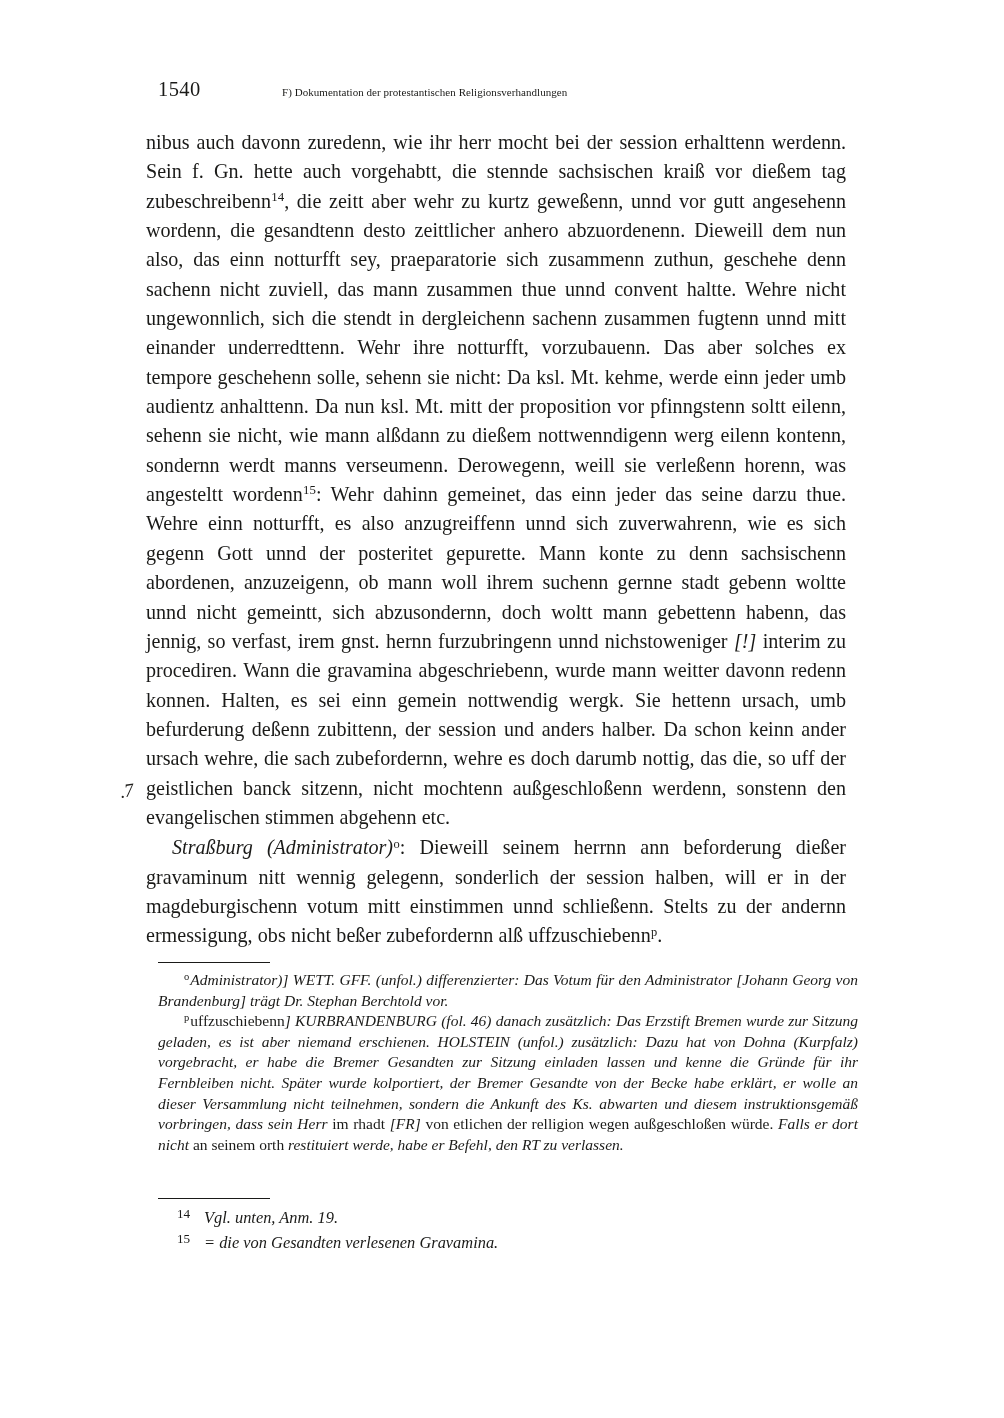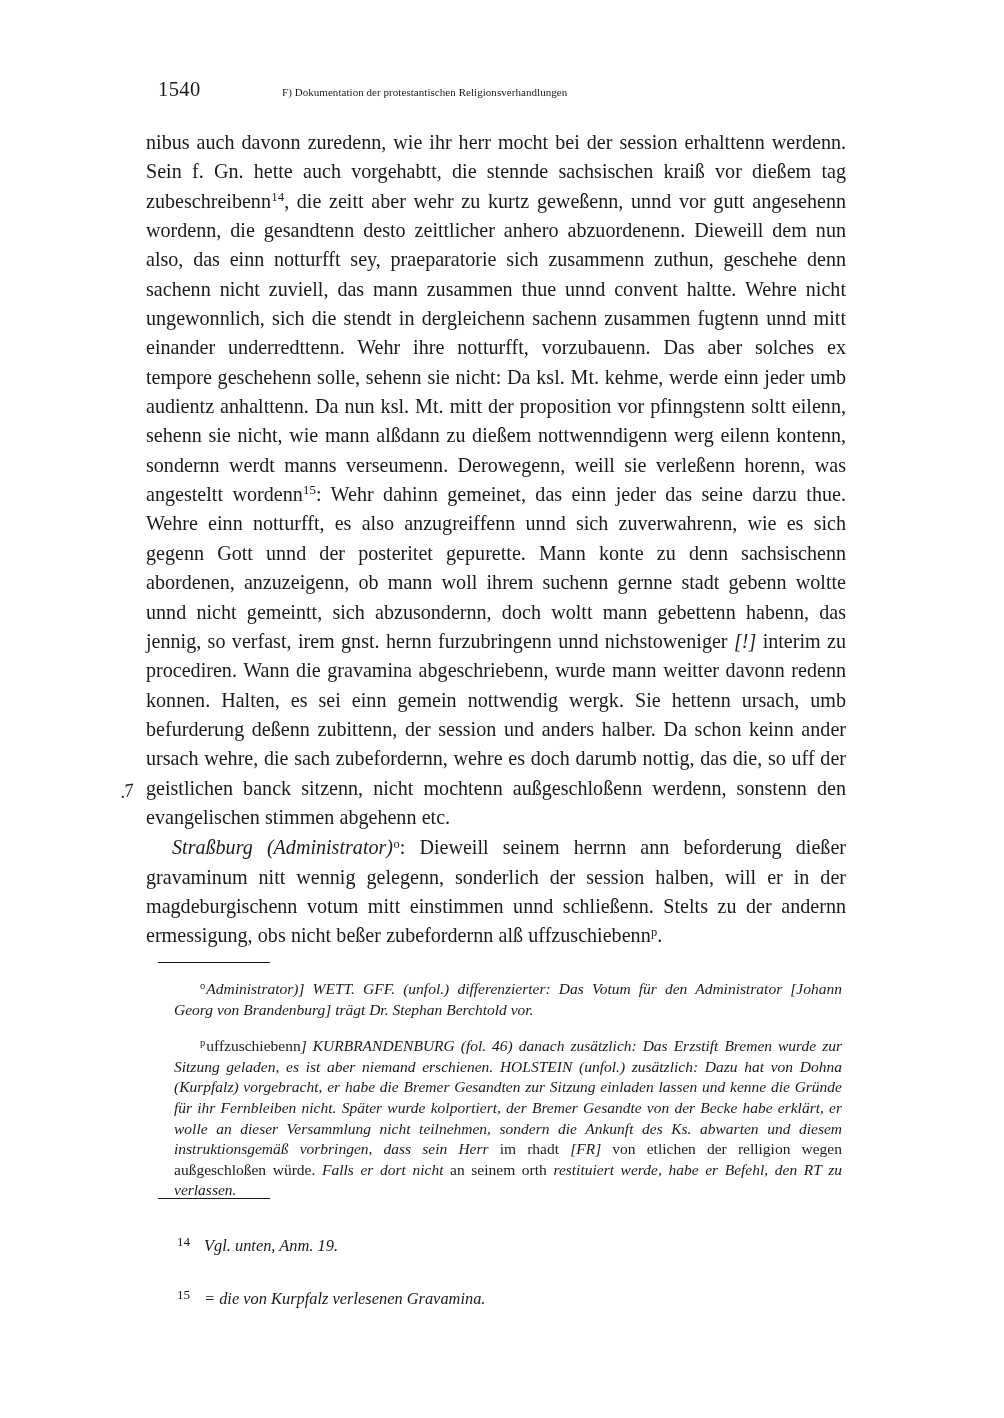"oAdministrator)] WETT. GFF. (unfol.)" .app-note { margin: 16px -> 0 }
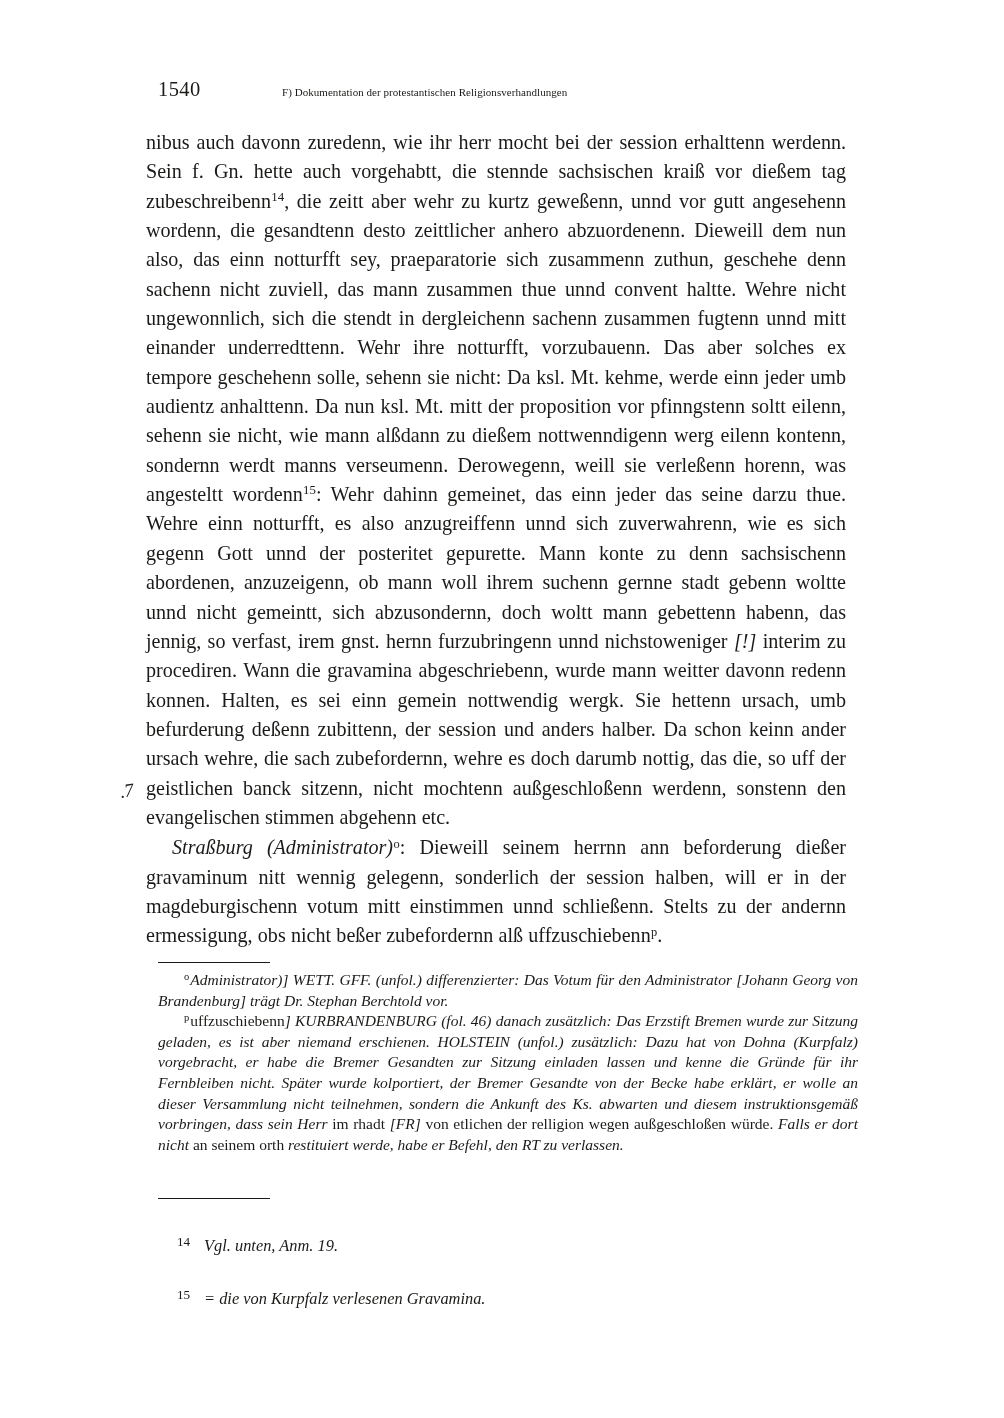"Vgl. unten, Anm. 19." .fn-text { margin-top: 28px -> none }
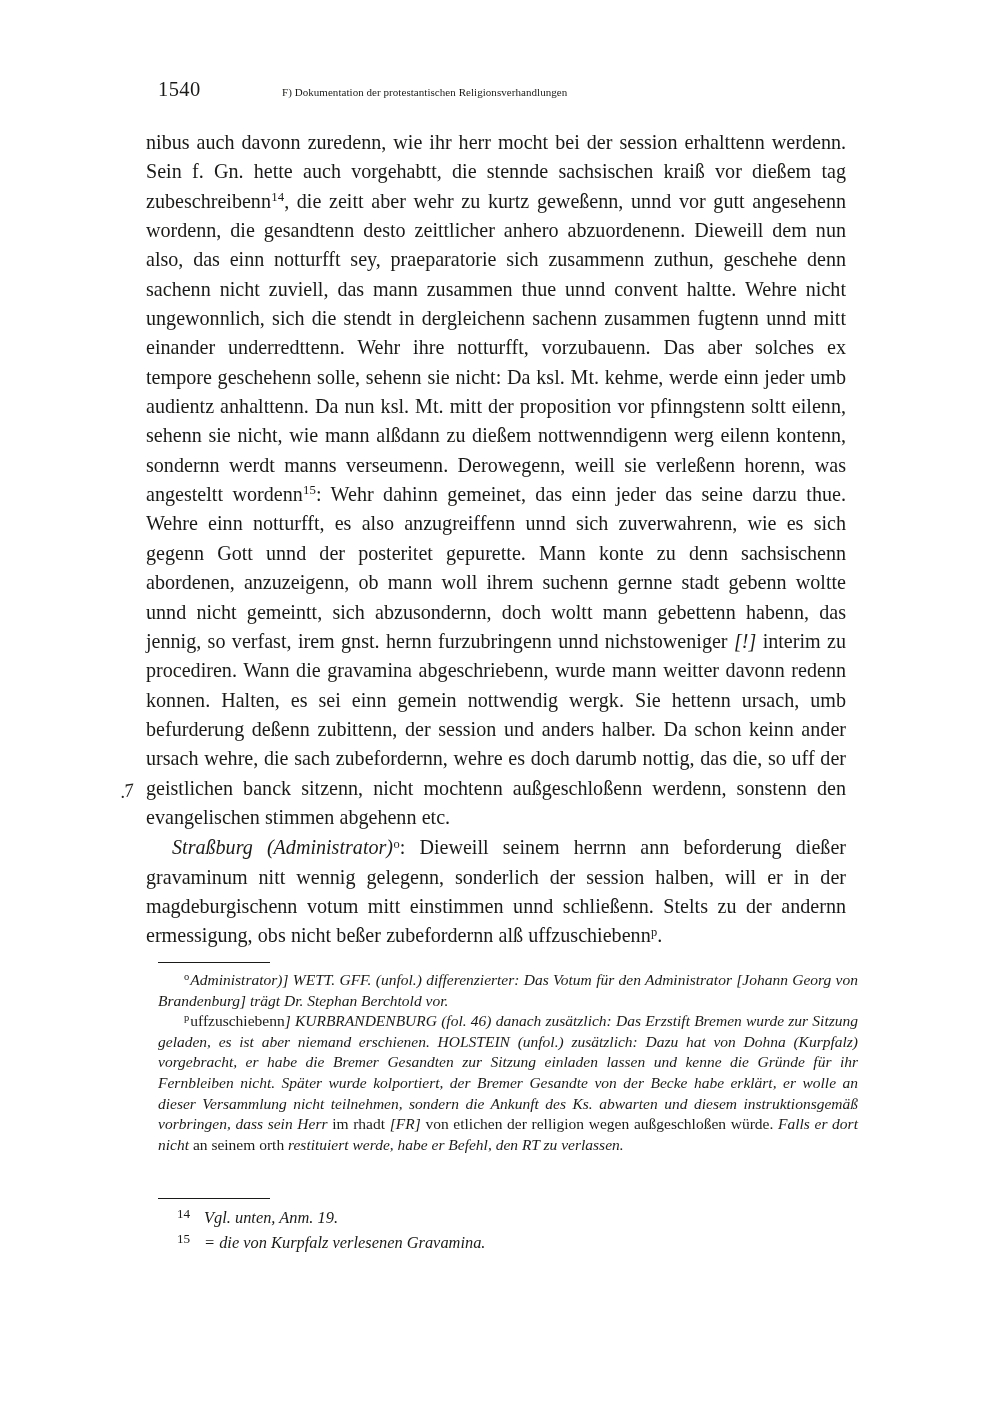"= die von Kurpfalz verlesenen" span.fn-text { text: Kurpfalz -> Gesandten }
